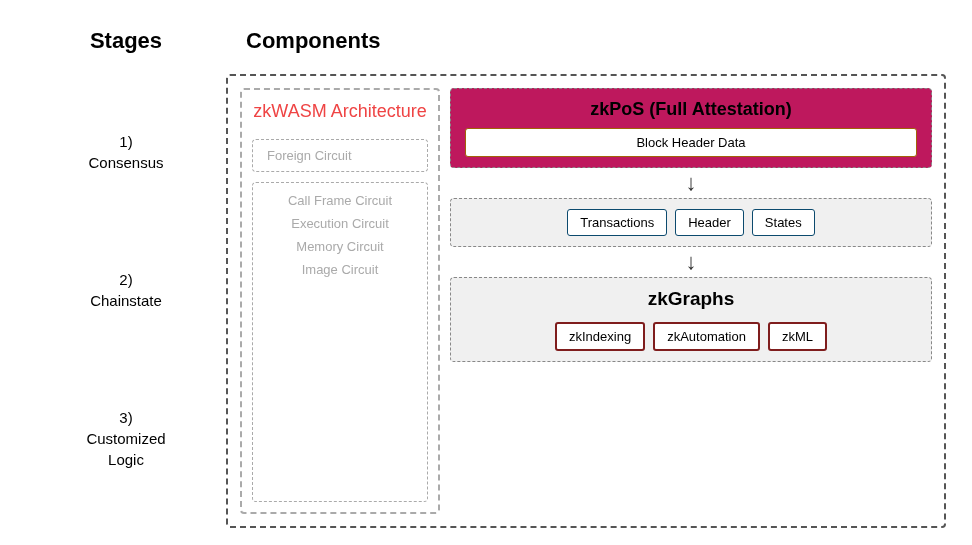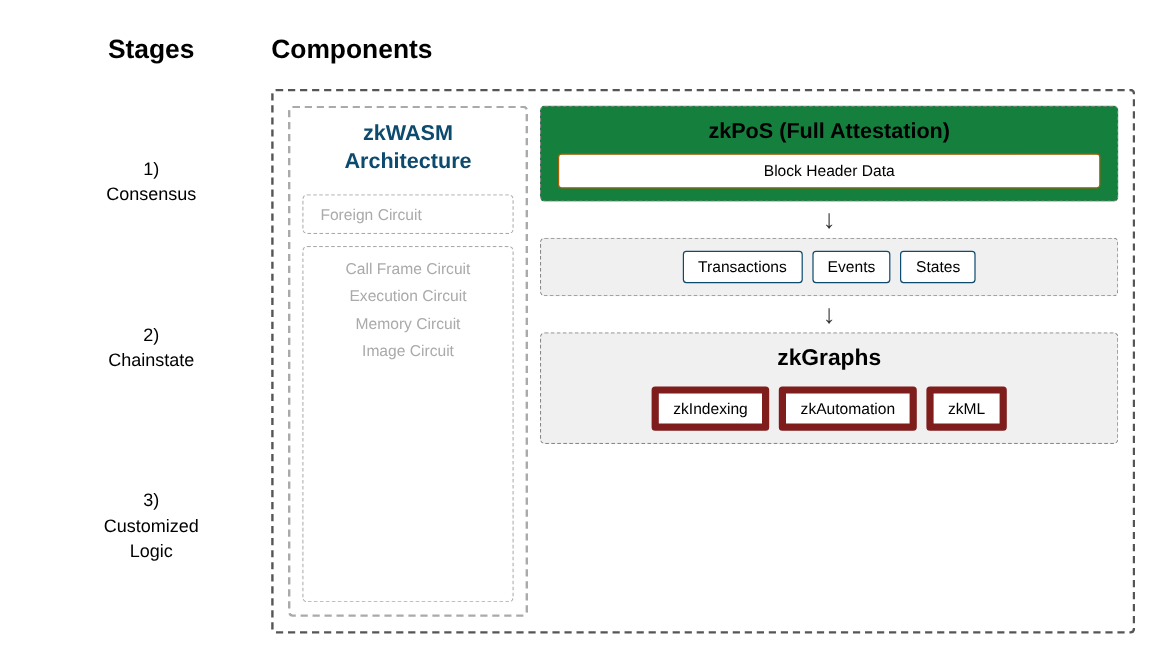"Stages" .header-row { gap: none -> 20px }
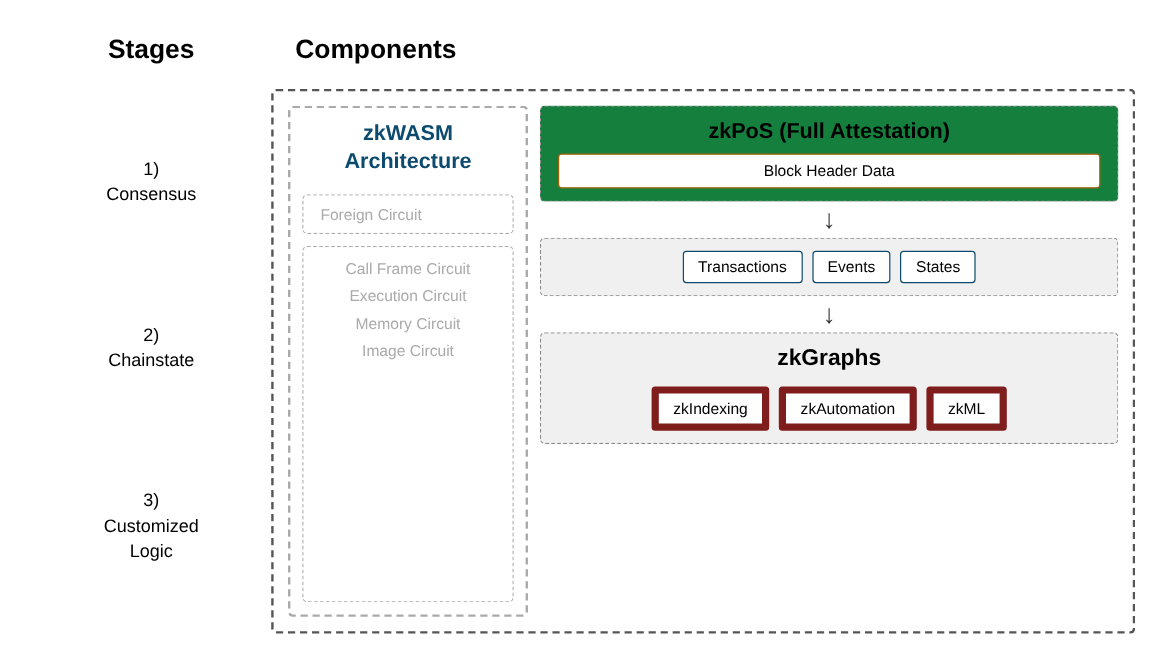"zkWASM Architecture" .zkwasm-title { color: #0c4a6e -> #ef4444; font-weight: bold -> normal }
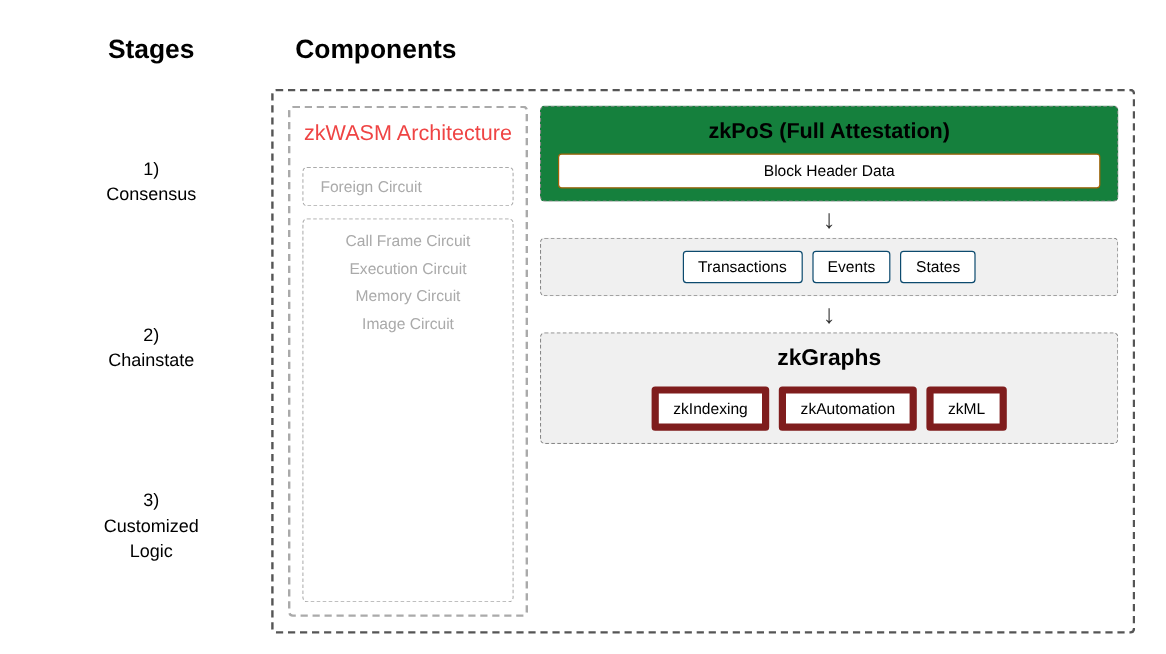"zkPoS (Full Attestation)" .zkpos-section { background: #15803d -> #be185d }
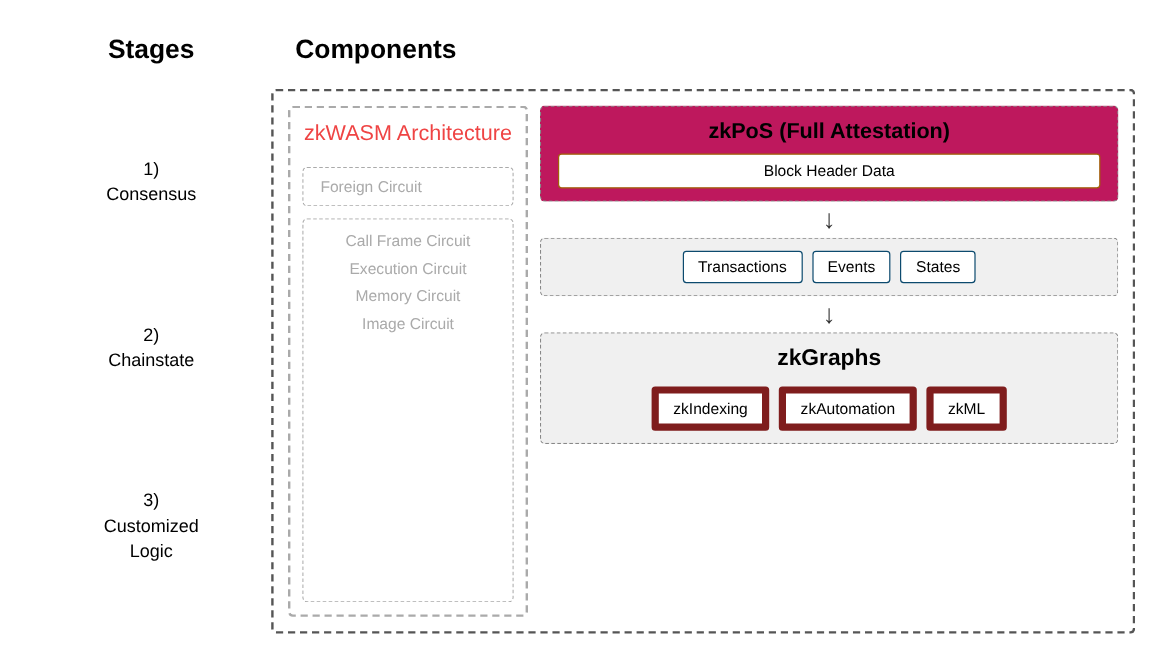"Events" div.proof-badge { text: Events -> Header }
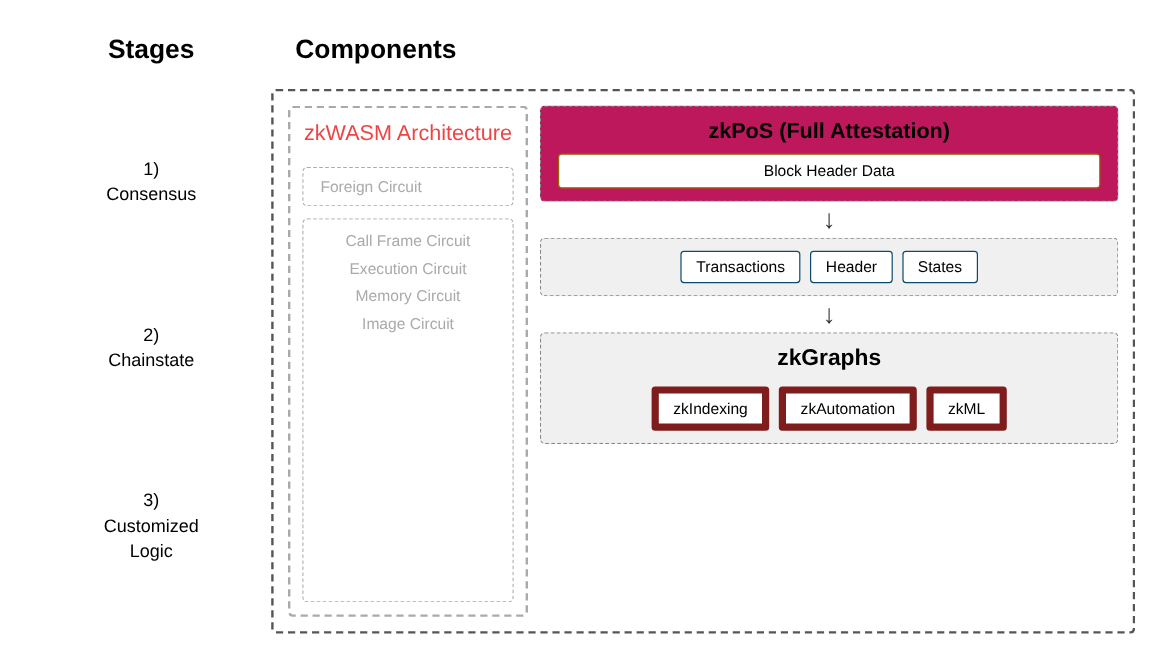"zkIndexing" .graph-badge { border: 6px solid #7f1d1d -> 2px solid #7f1d1d }
